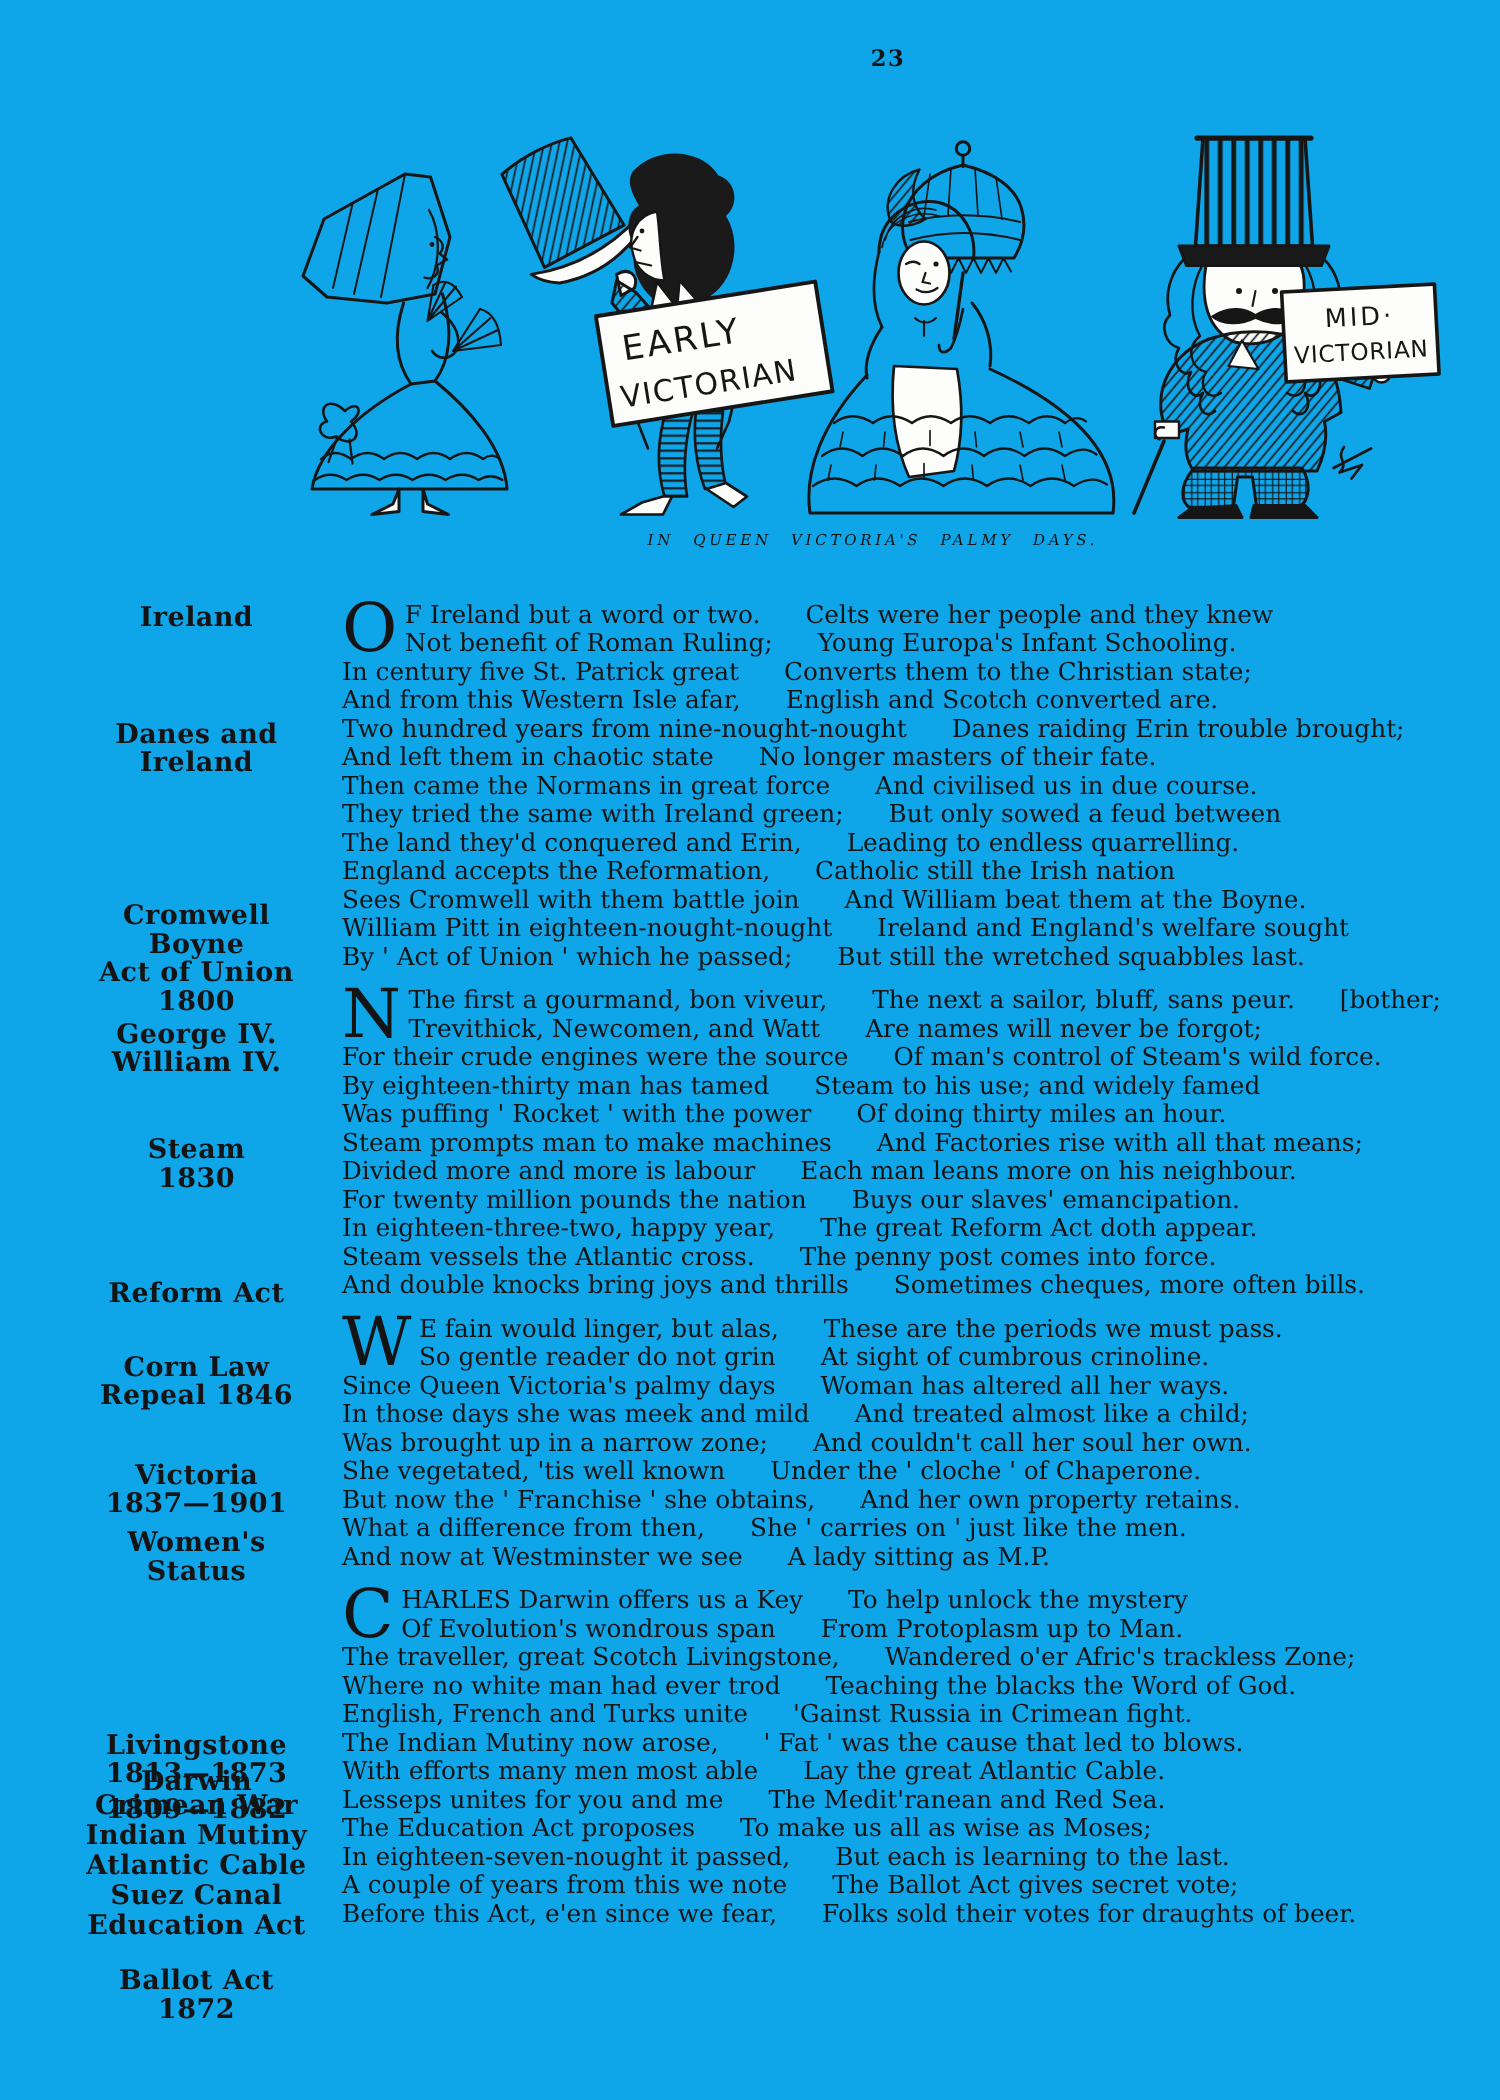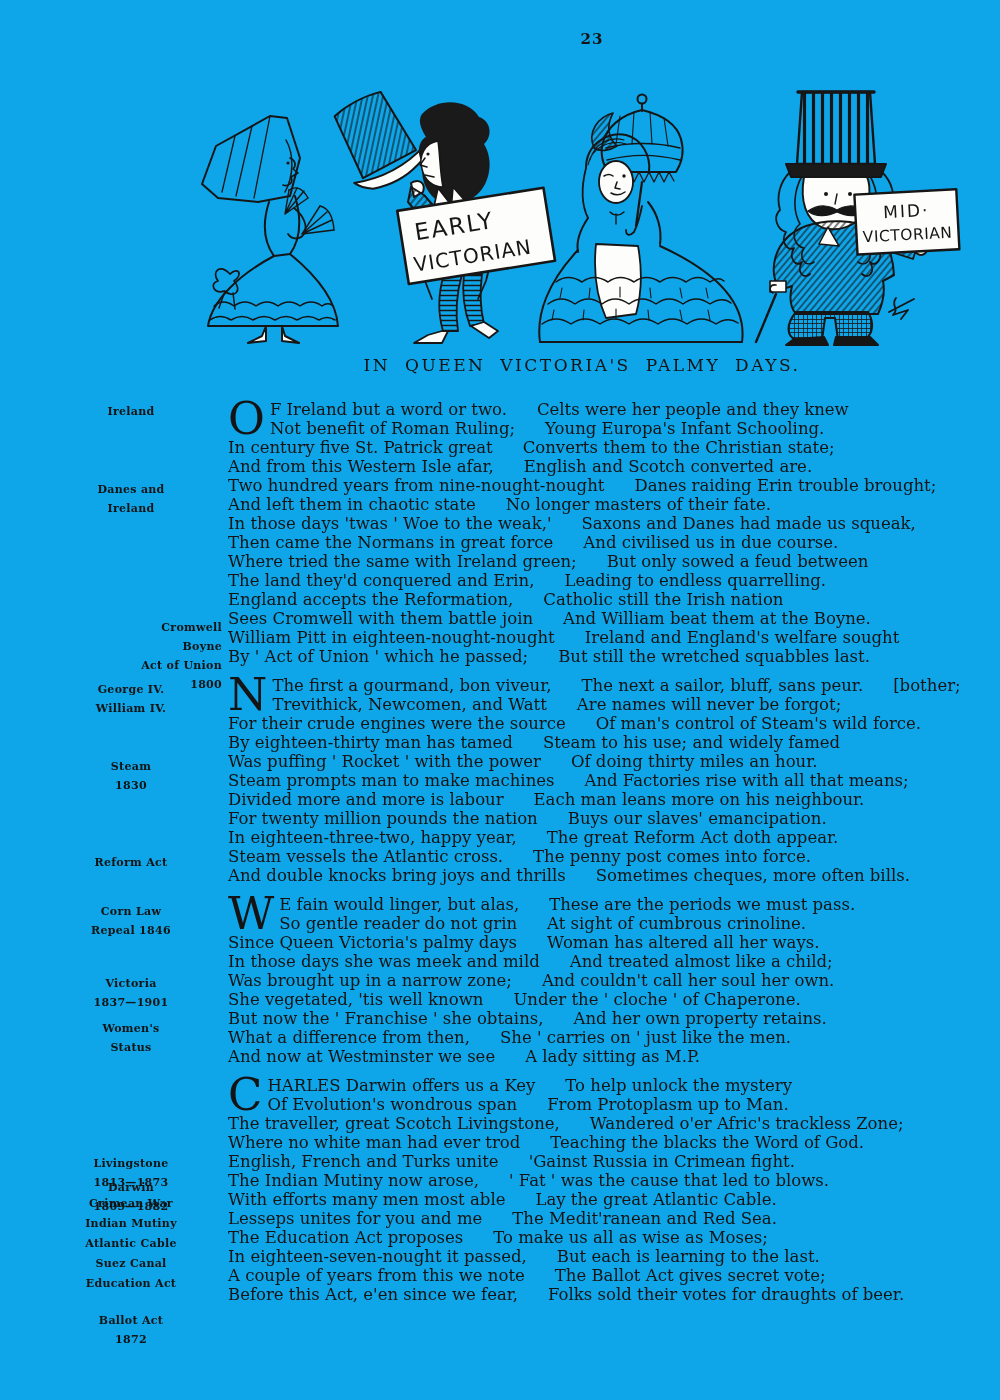"IN QUEEN VICTORIA'S PALMY DAYS." .caption { font-size: 17px -> 10px; font-style: none -> italic }
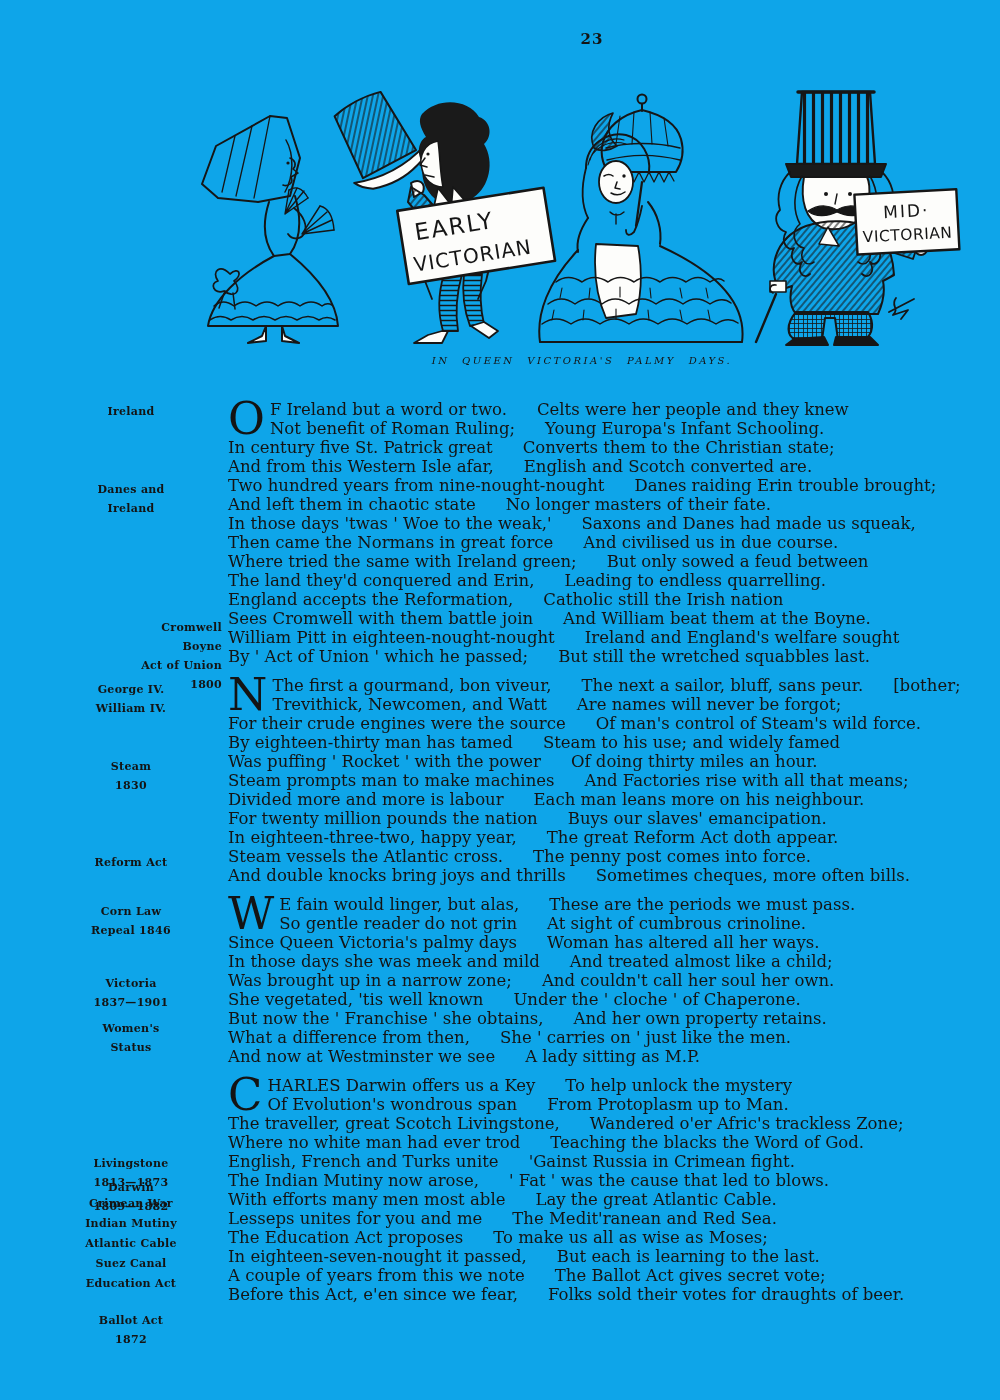"Ireland" .mnote { font-size: 11px -> 18px }
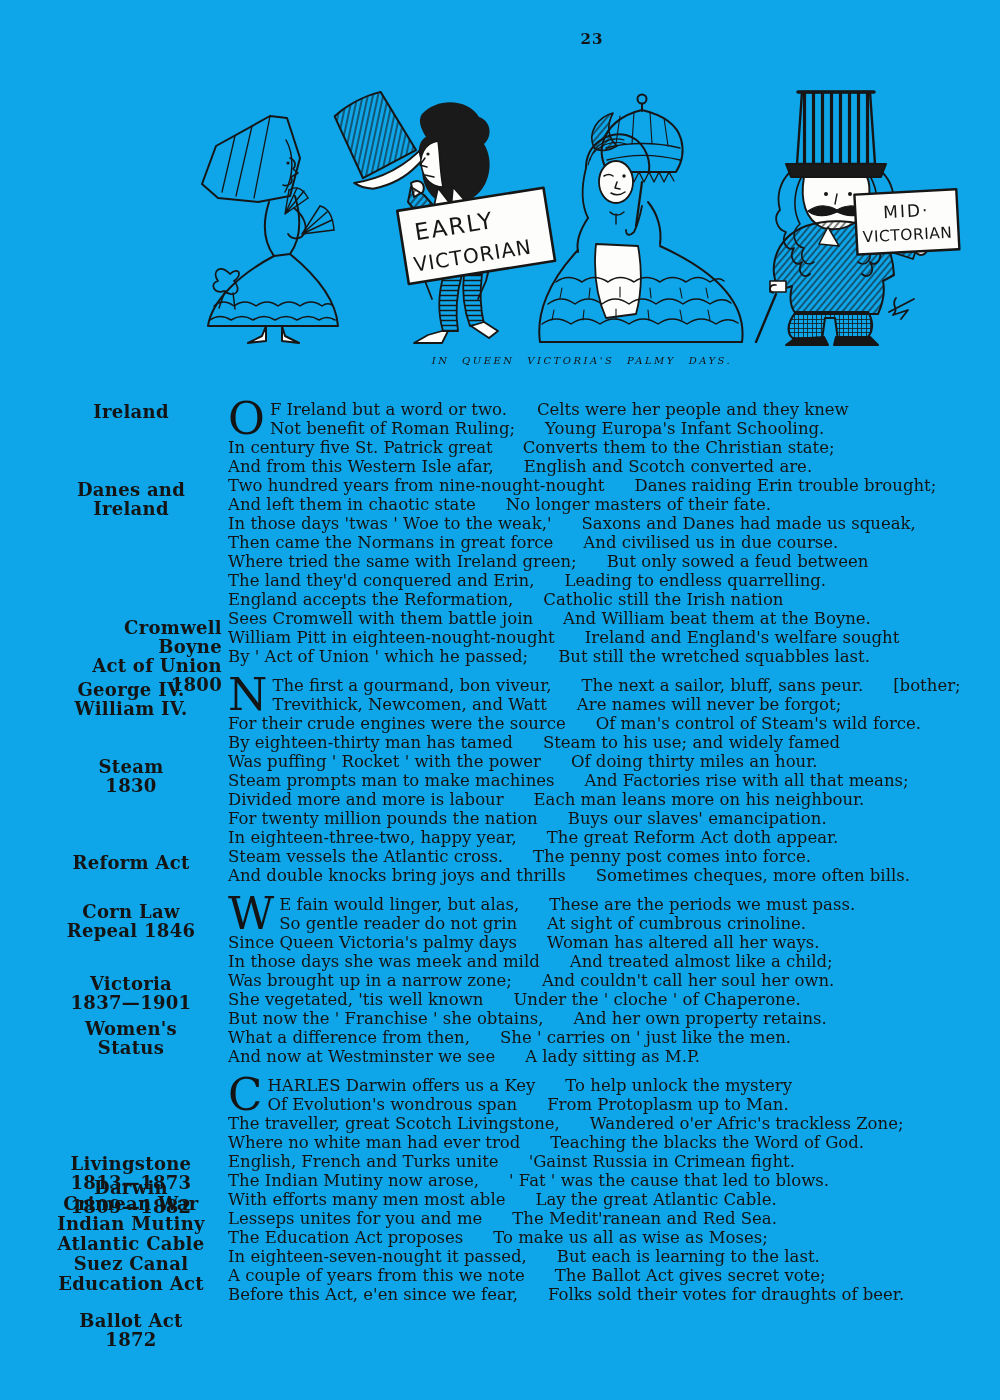"In those days 'twas '" div.vline { html: <div><span>In those days 'twas ' Woe to the weak,'</span><span></span><span>Saxons and Danes had made us squeak,</span></div> -> none }
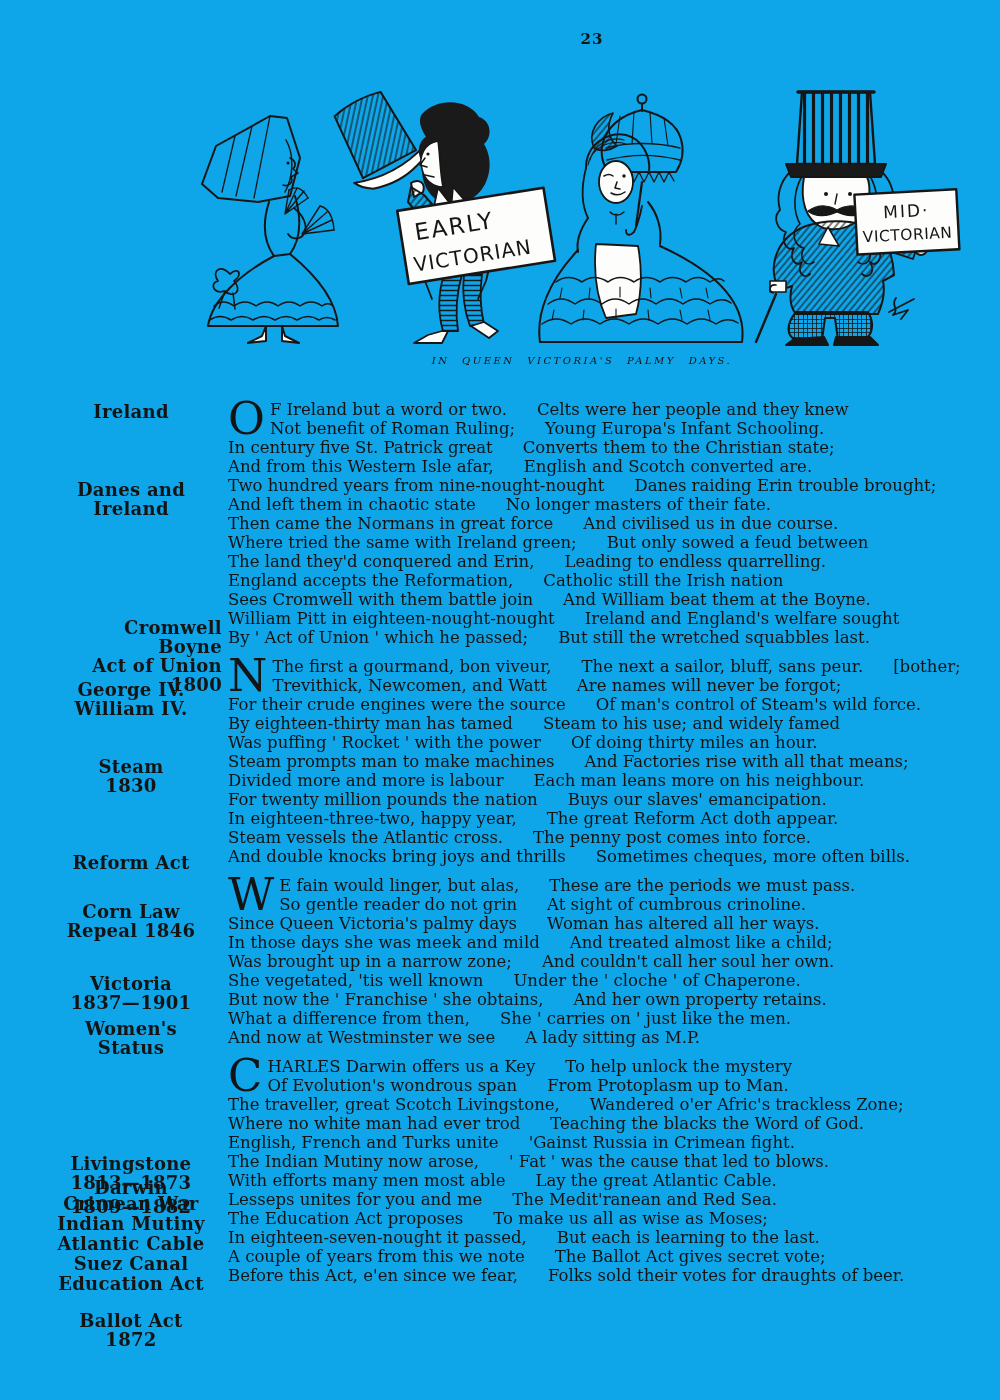"Where tried the same with" span { text: Where -> They }
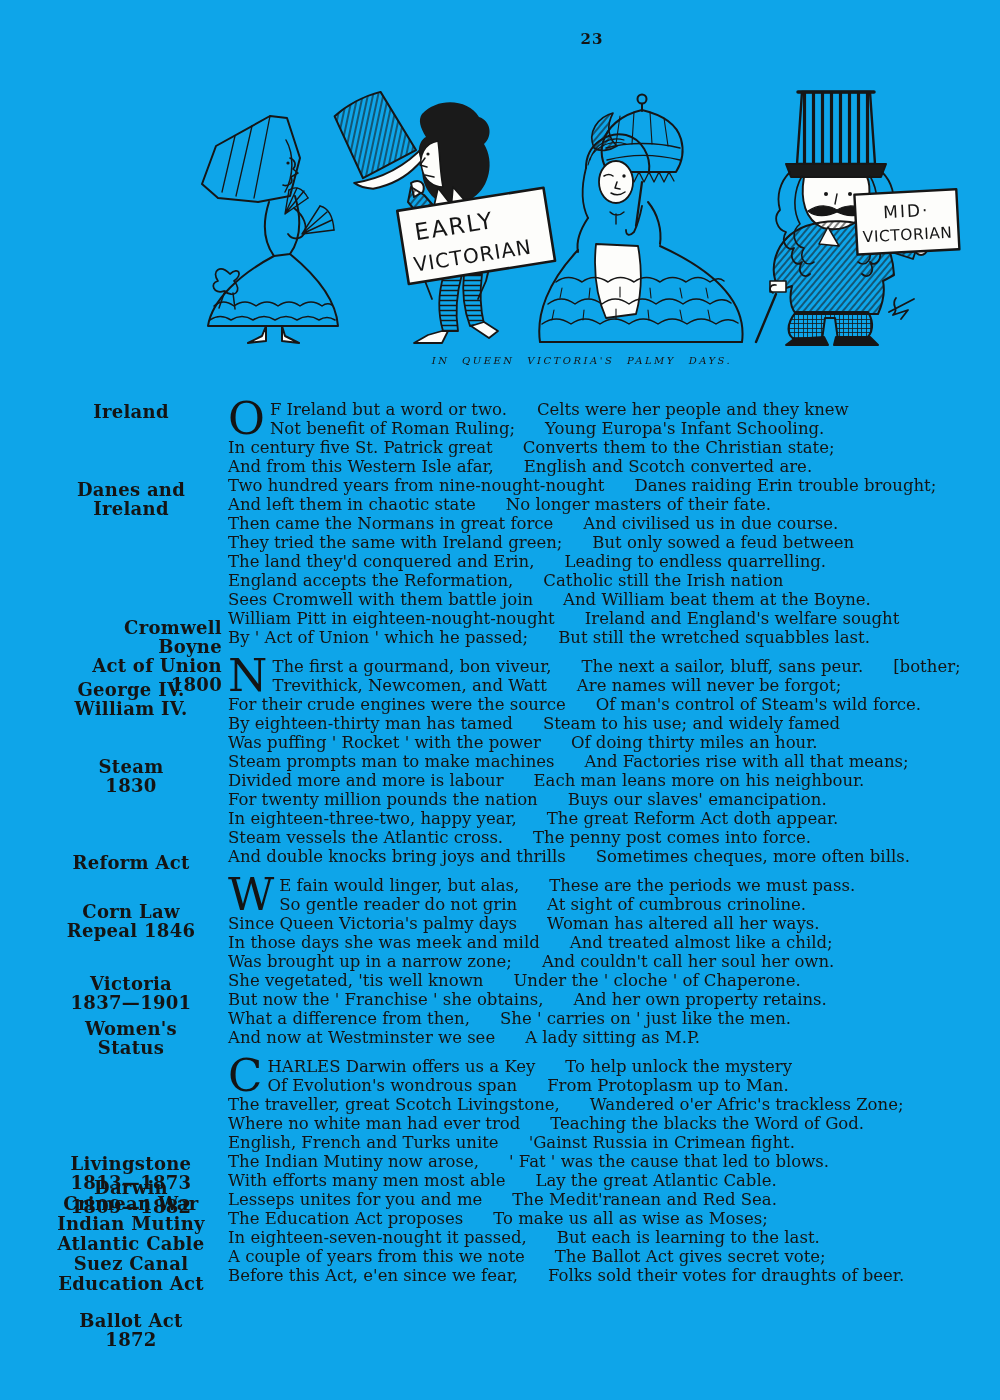"Cromwell" div.mnote { text-align: right -> none; top: 618px -> 601px }
